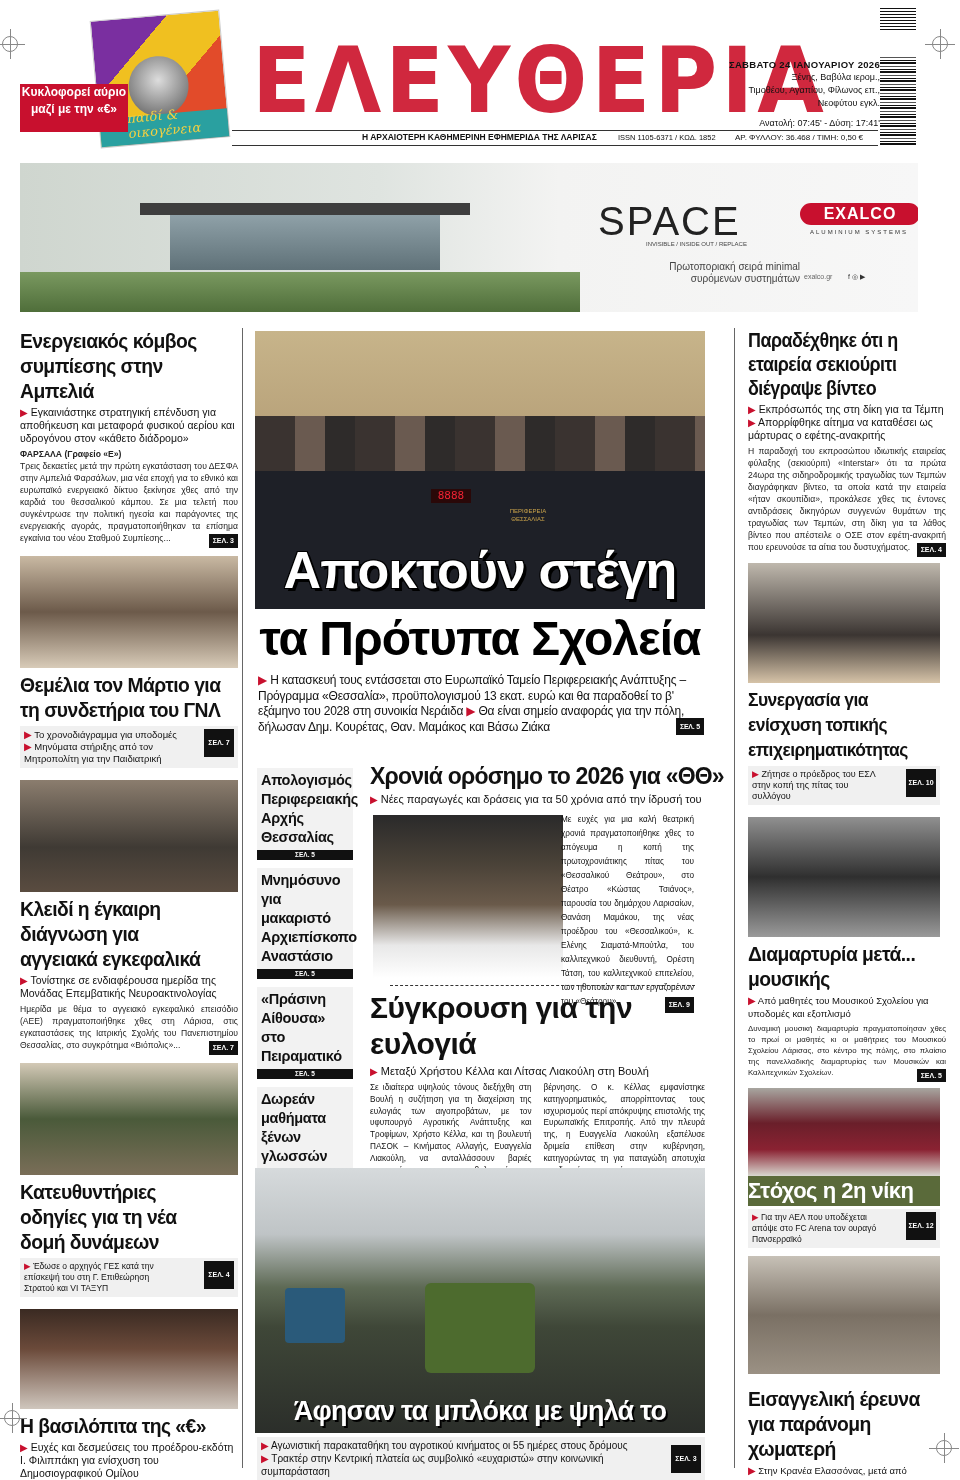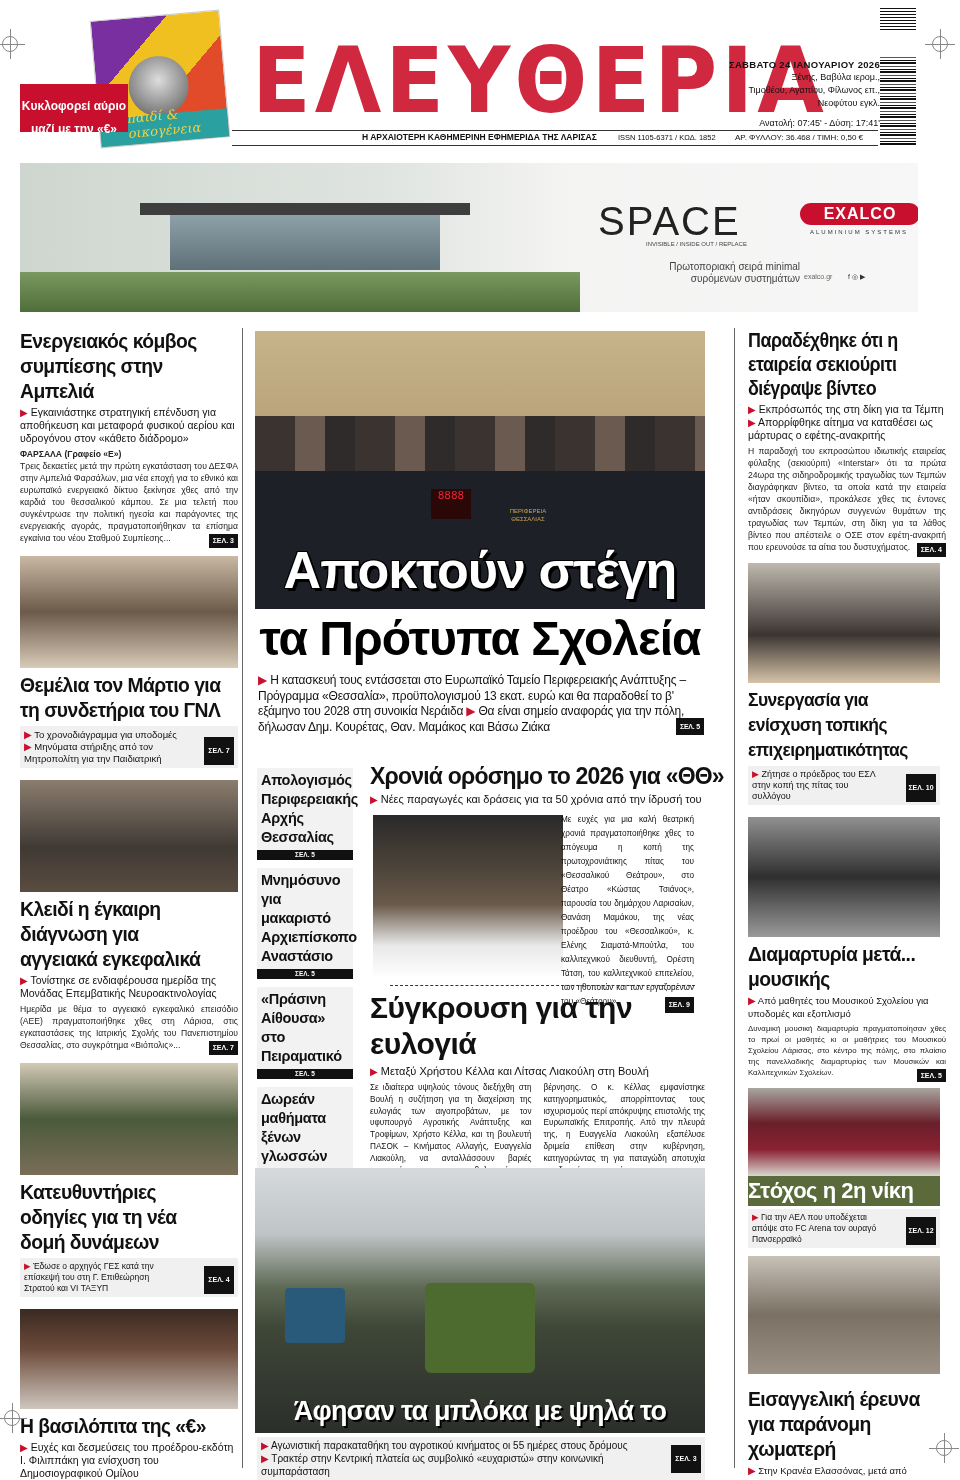"Κυκλοφορεί αύριο μαζί με την" .promo-badge { line-height: 23px -> 17px; padding-top: 11px -> 0 }
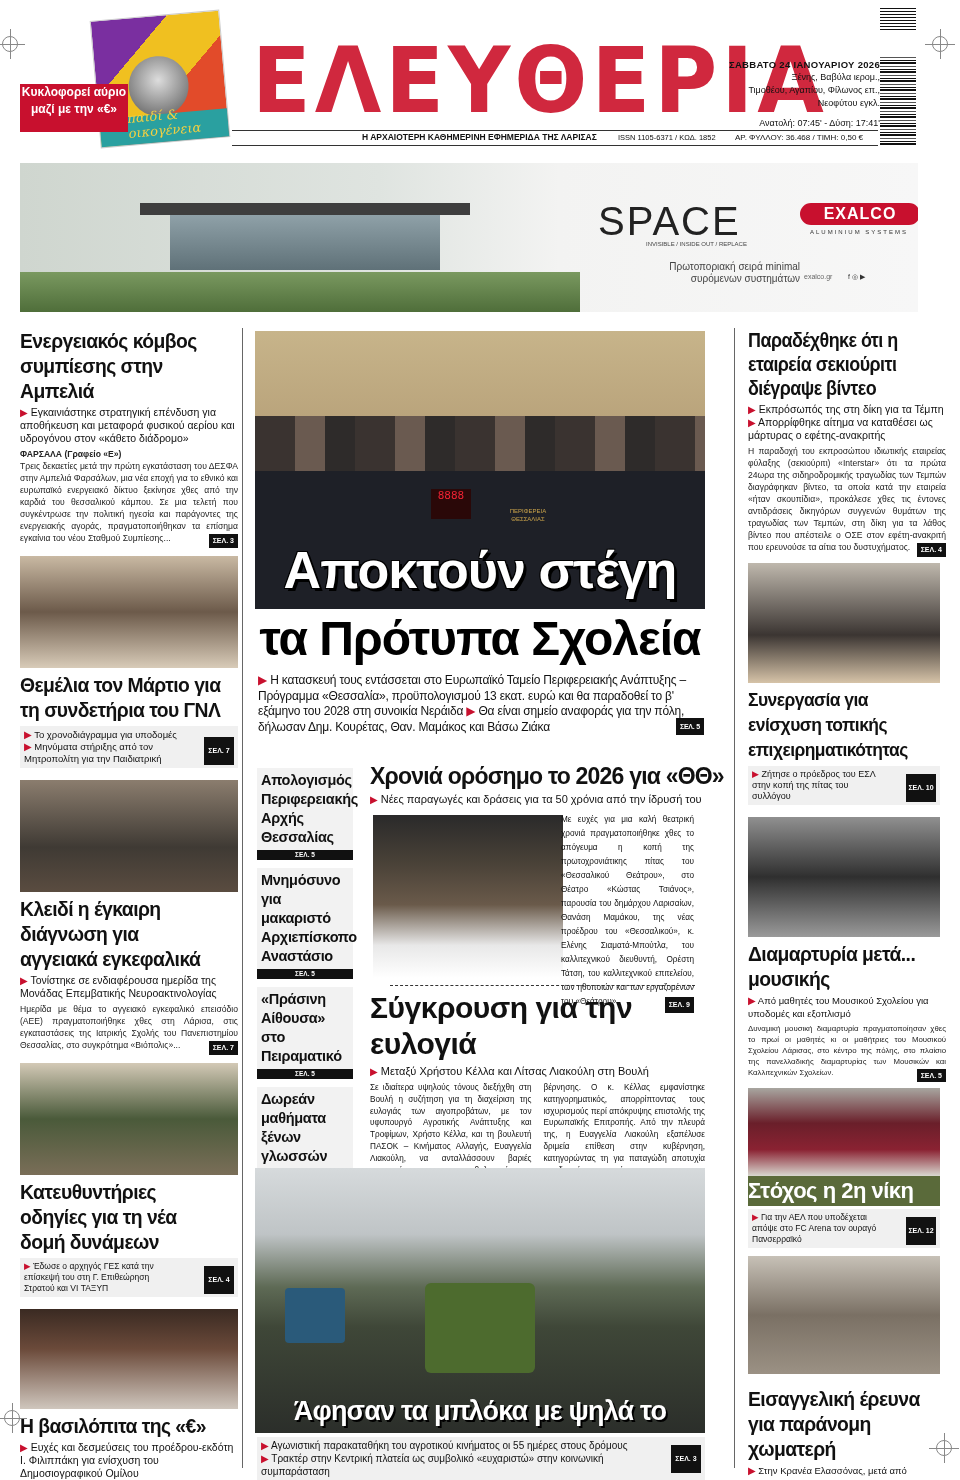"8888" .lead-photo .digits { height: 30px -> 14px }
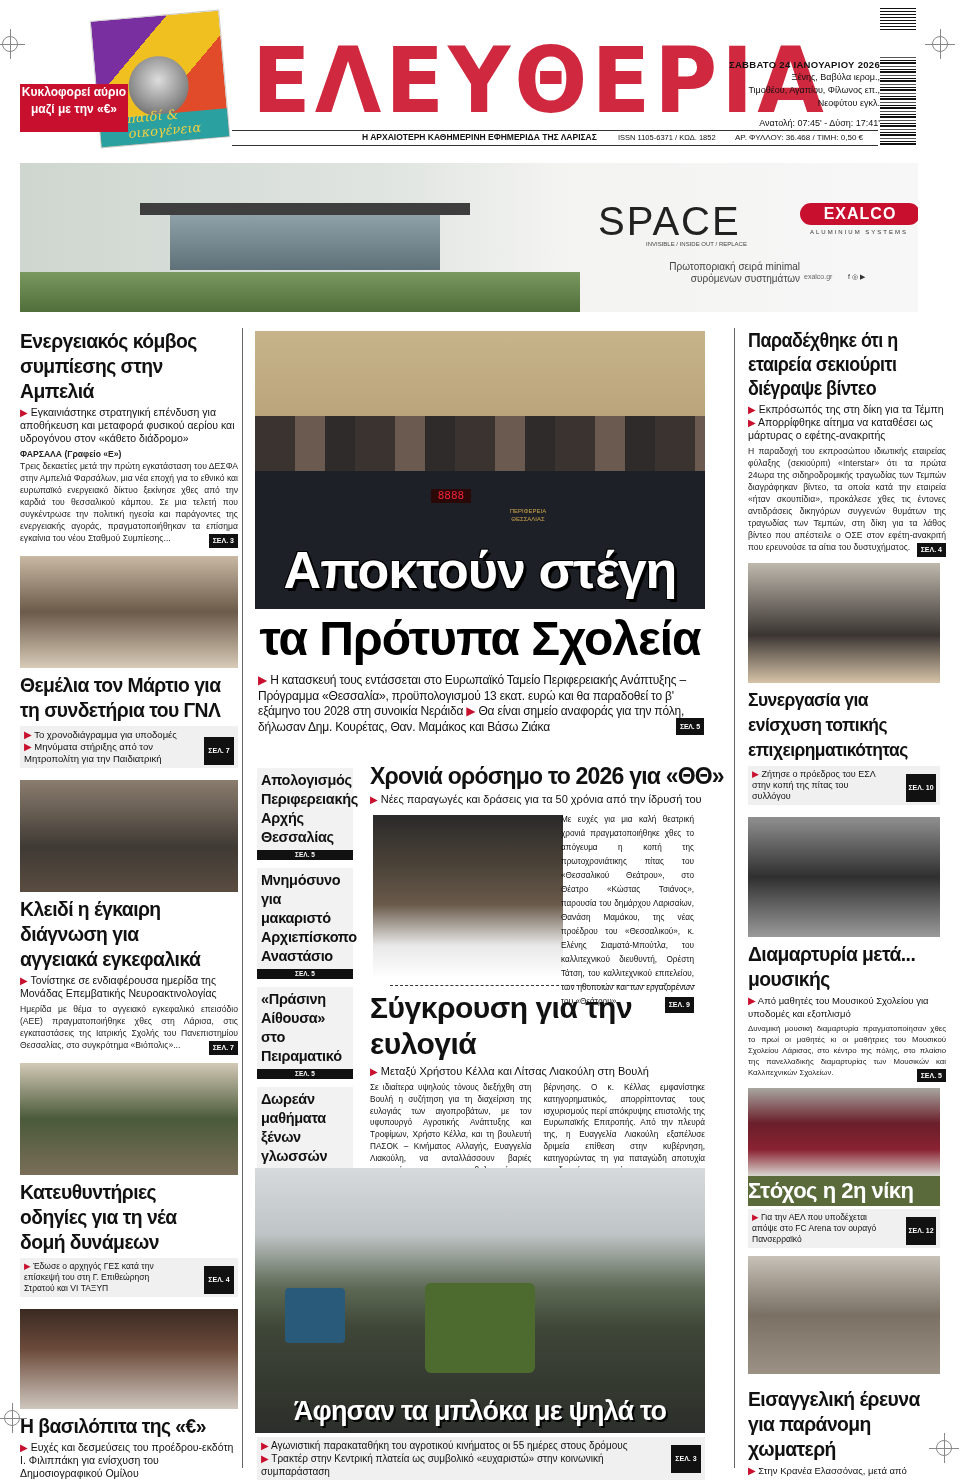"▶ Το χρονοδιάγραμμα για υποδομές" .graybox { align-items: flex-end -> flex-start }
